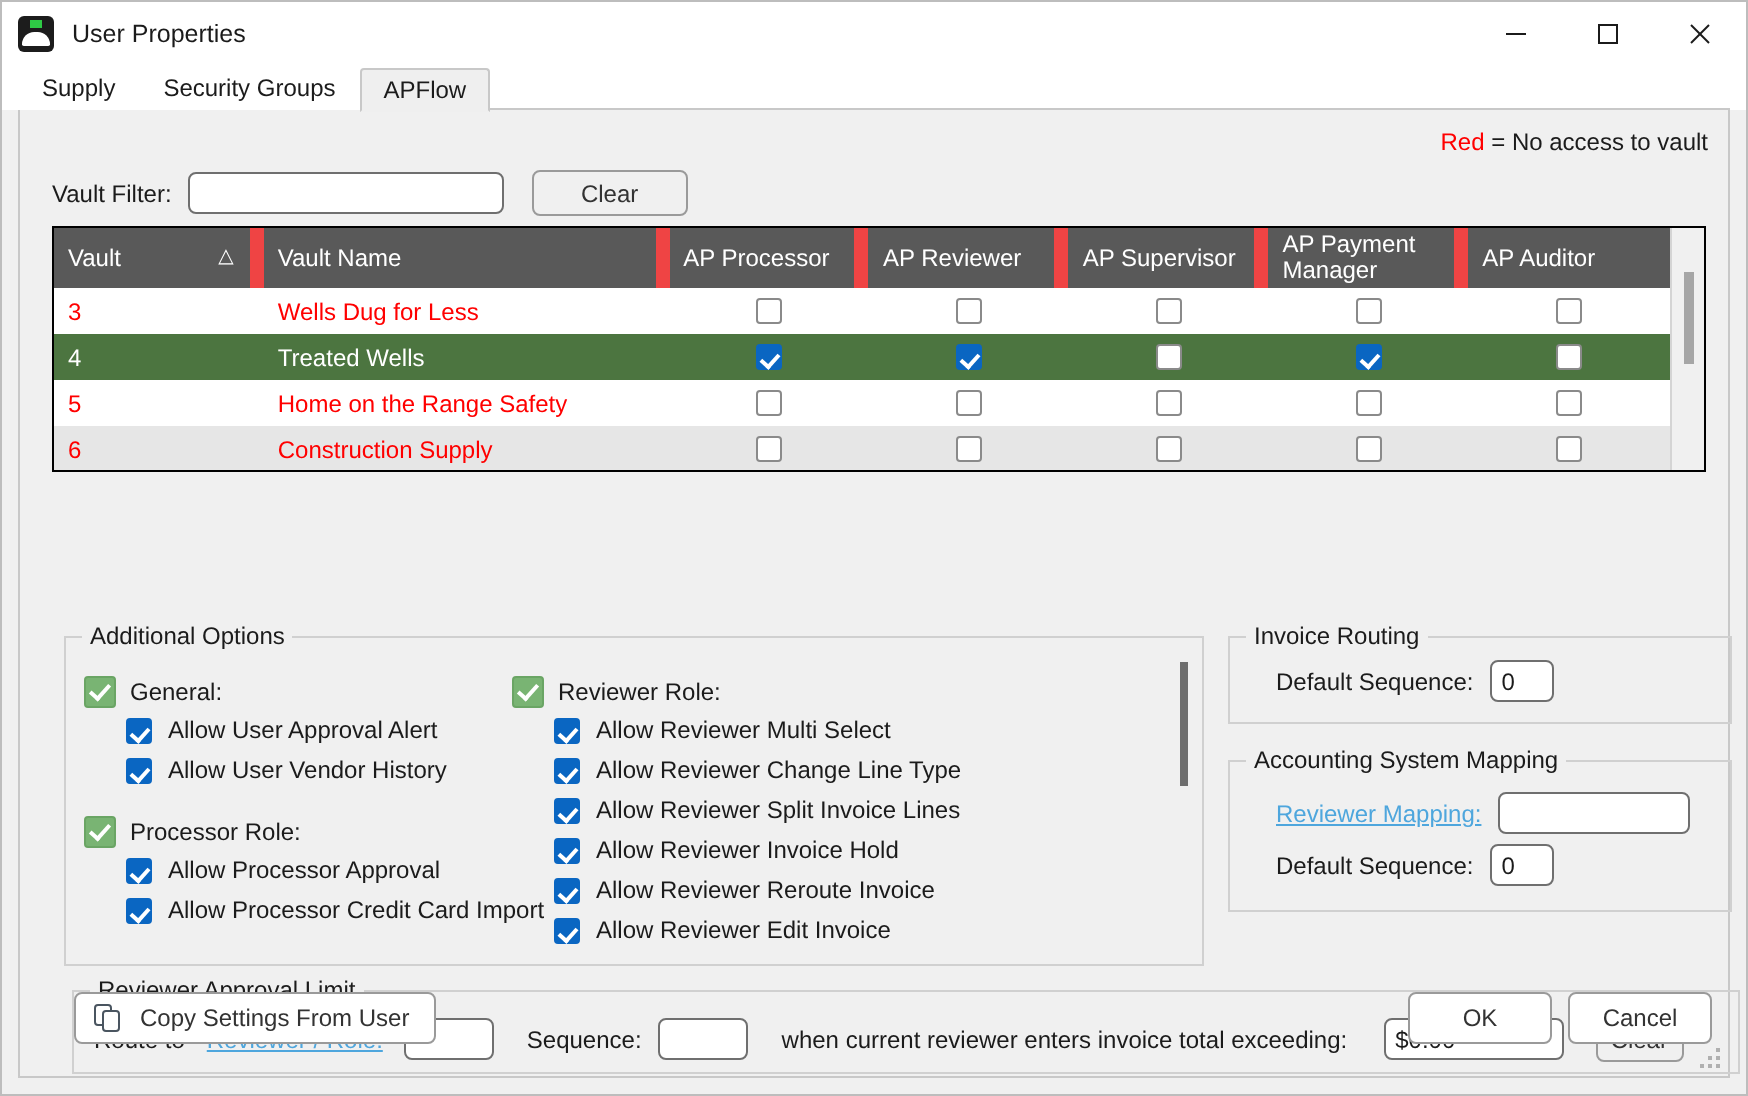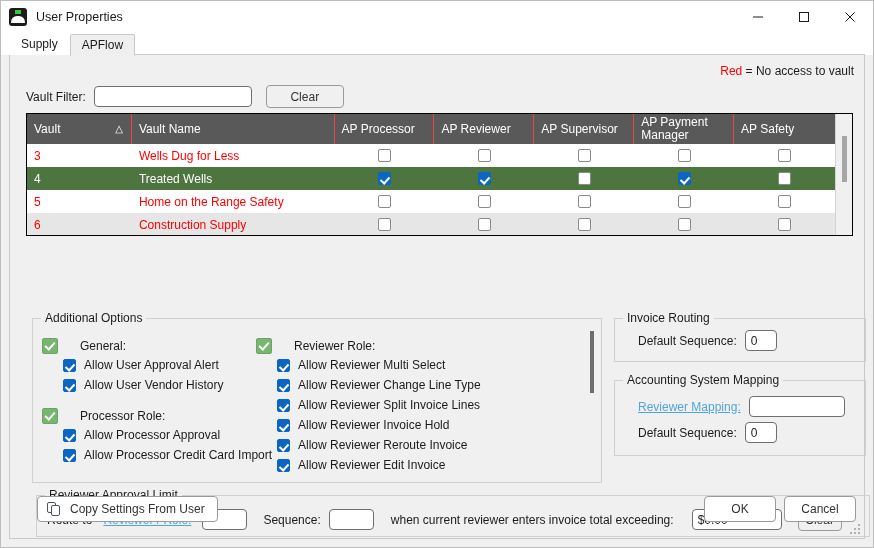"Security Groups" div.tab { html: none -> <div>Security Groups</div> }
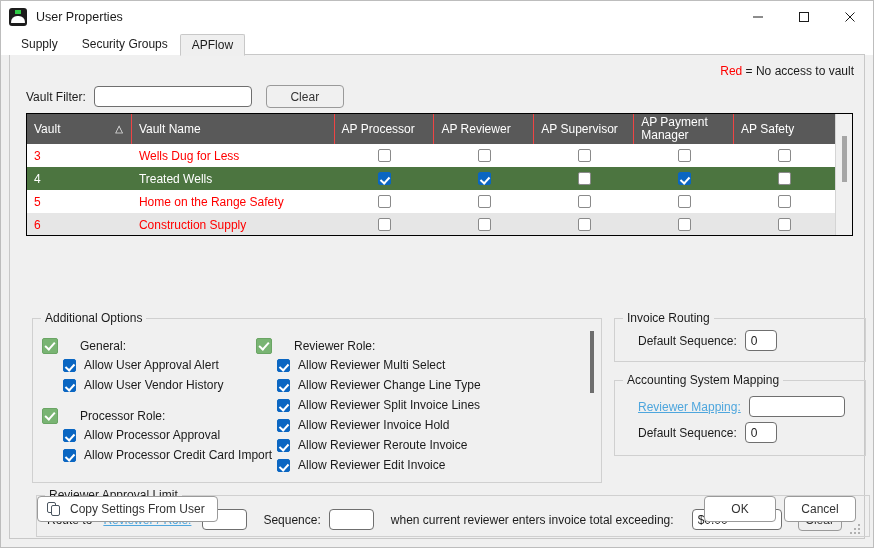"Vault" .gh { border-right: 1px solid #ef4444 -> 7px solid #ef4444 }
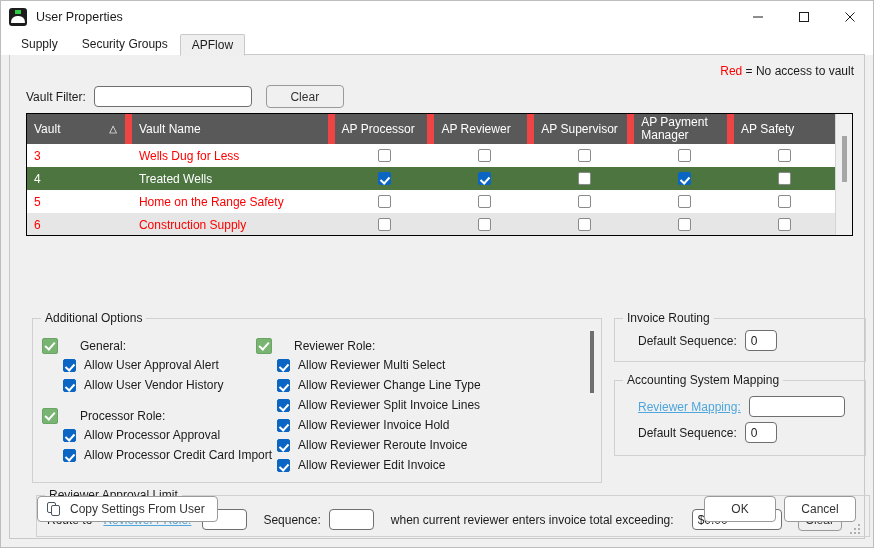"AP Safety" span { text: Safety -> Auditor }
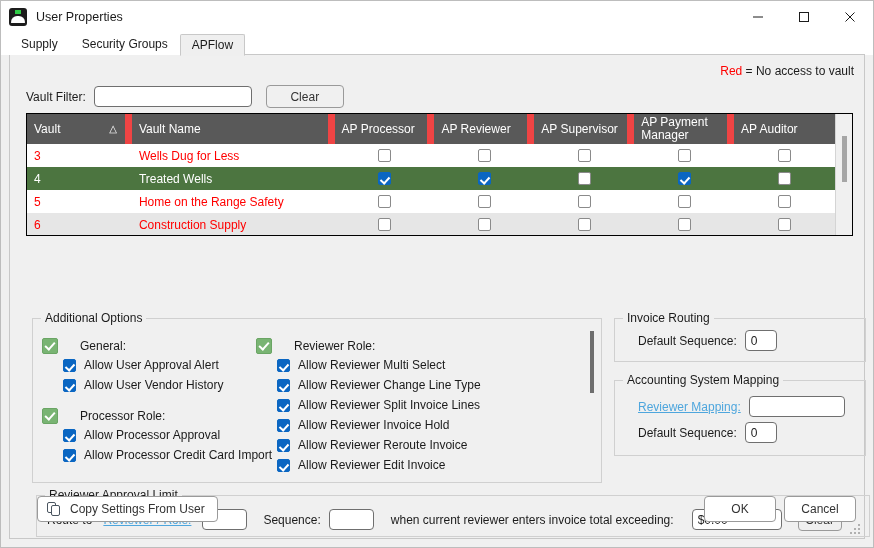"General:" .opt-head { gap: 22px -> 7px }
